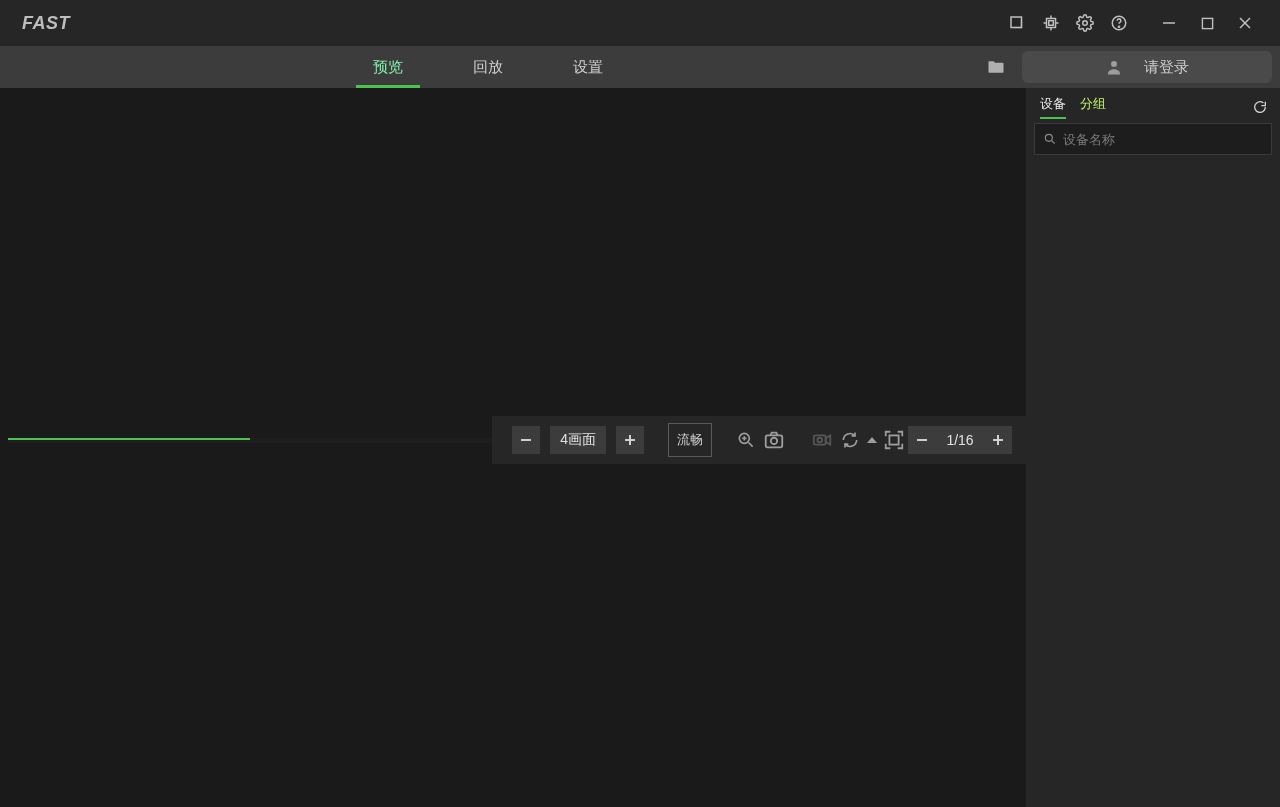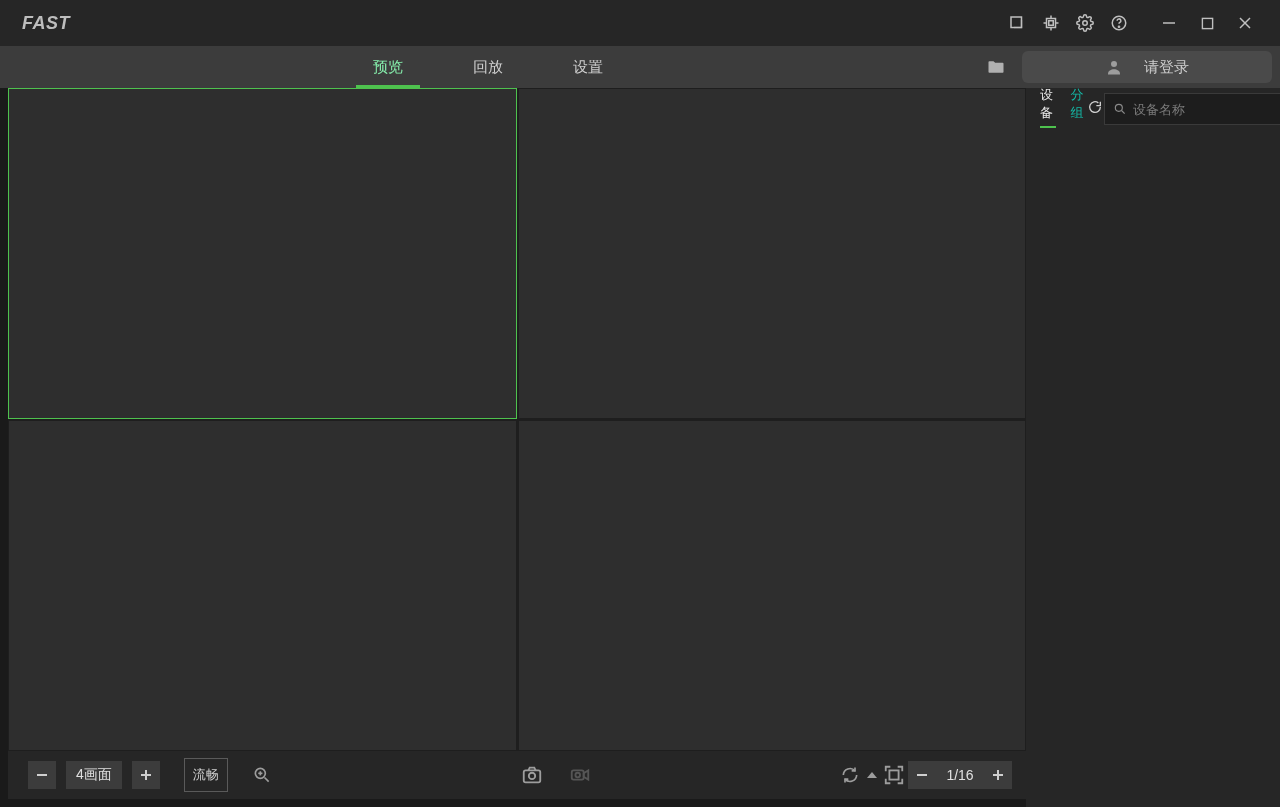"设备" .sidebar { flex-direction: none -> column }
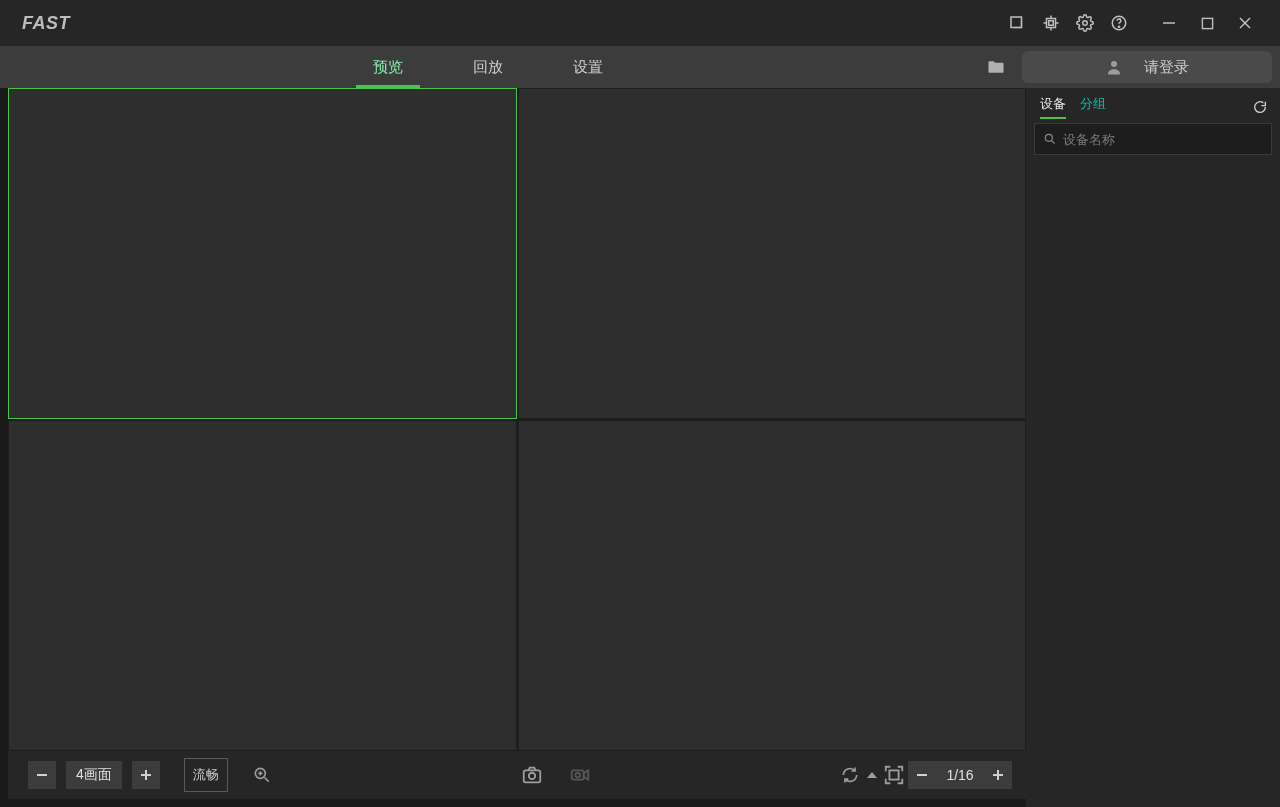"分组" .side-tab { color: #14b8a6 -> #bef264 }
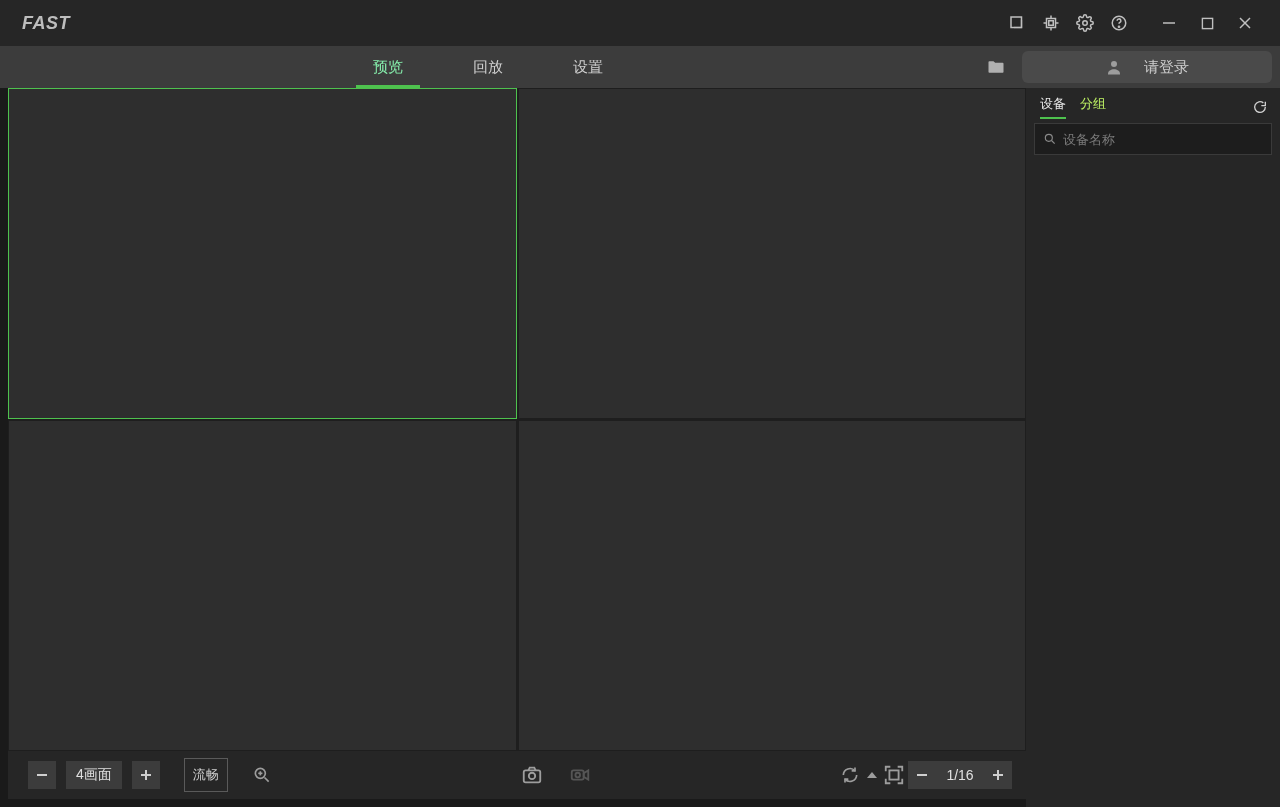"4画面" .main { align-items: none -> center; flex-direction: column -> row; padding: 0 0 8px 8px -> 0 0 15px 8px }
